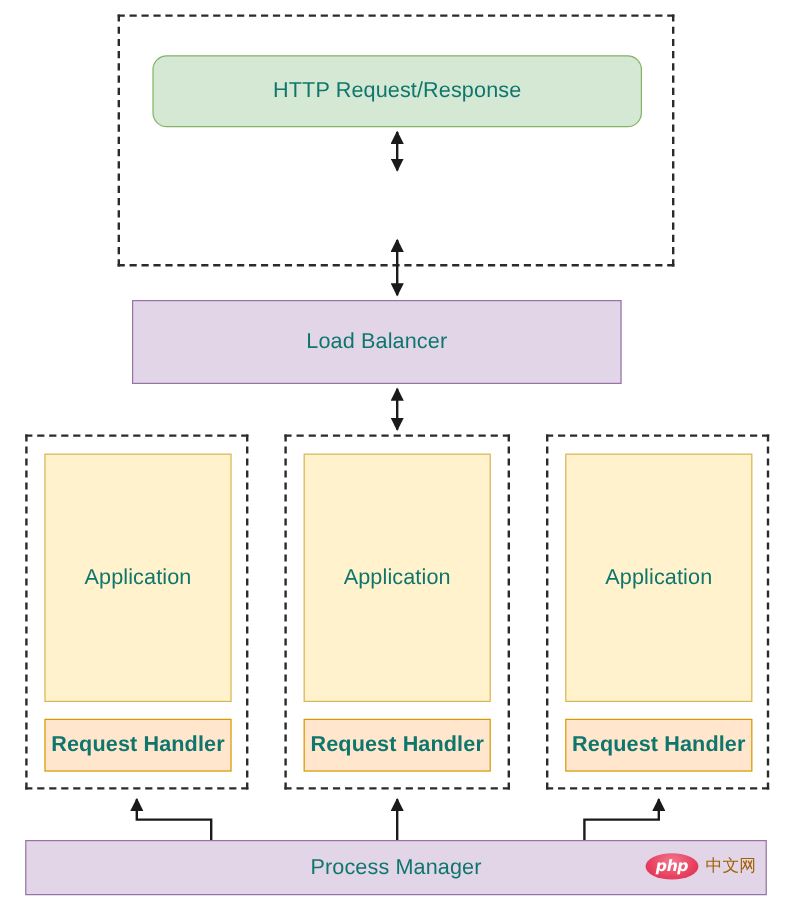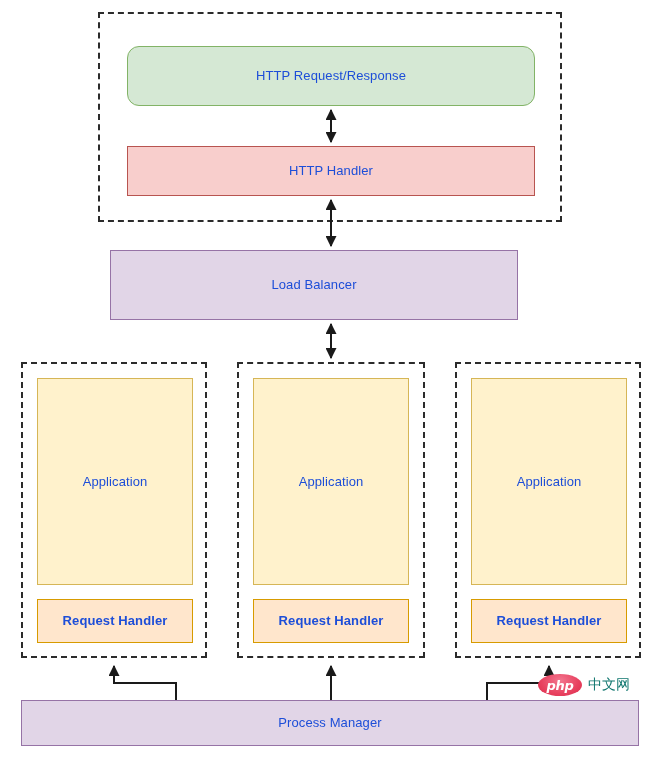"HTTP Request/Response" .node { color: #1d4ed8 -> #0f766e; font-size: 13px -> 18px }
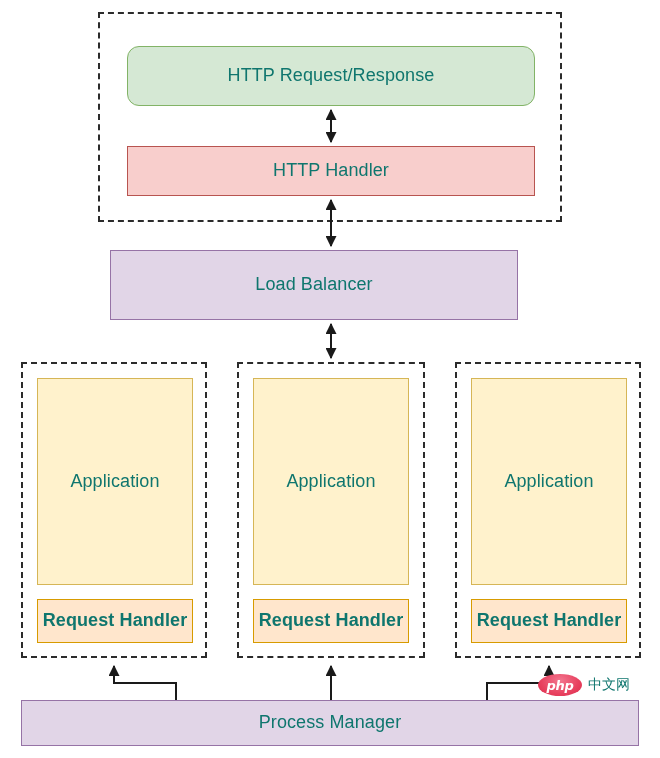"HTTP Handler" div.node { html: <div> <span>HTTP Handler</span> </div> -> none }
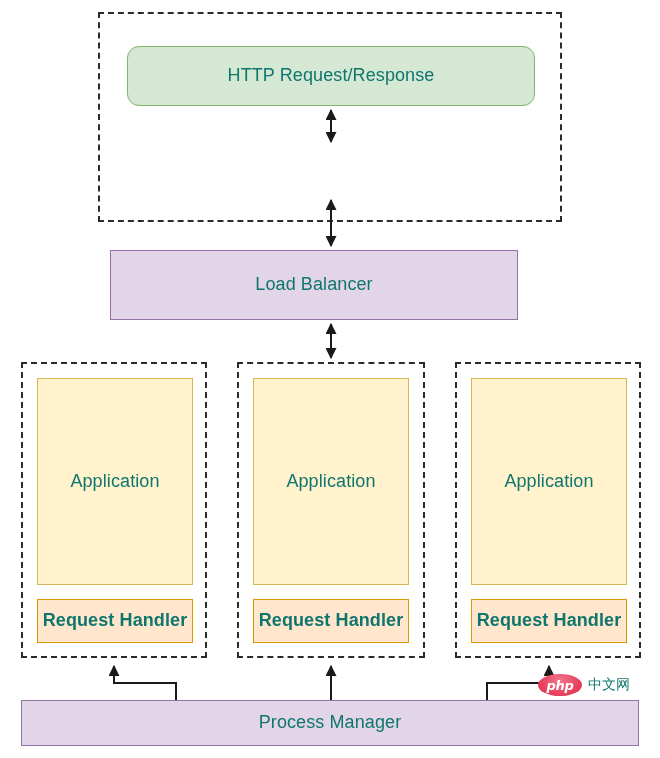"php" div.watermark { top: 674px -> 711px }
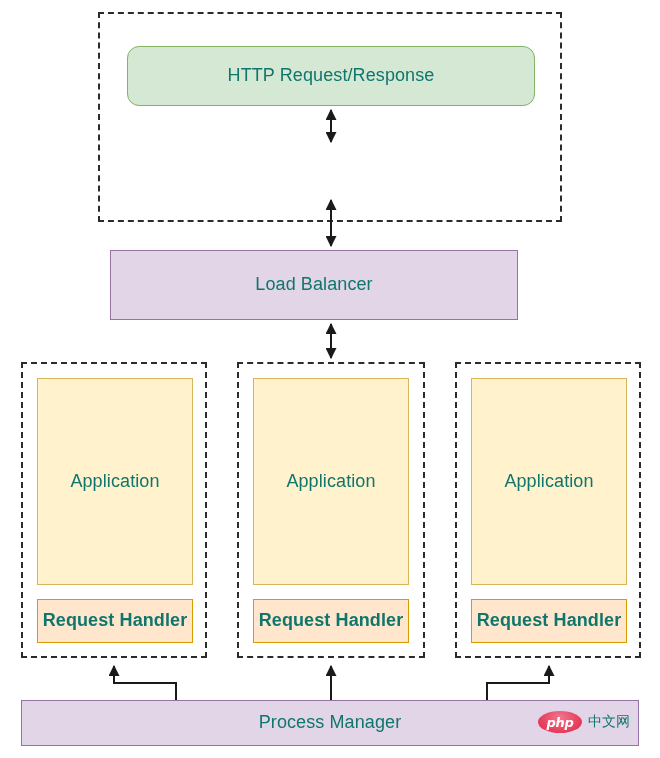"中文网" .wm-text { color: #0f766e -> #a16207 }
